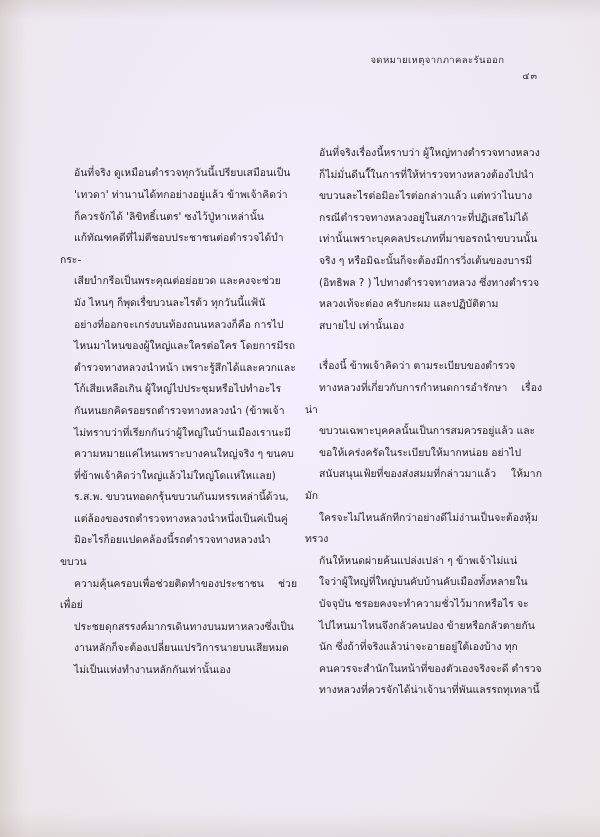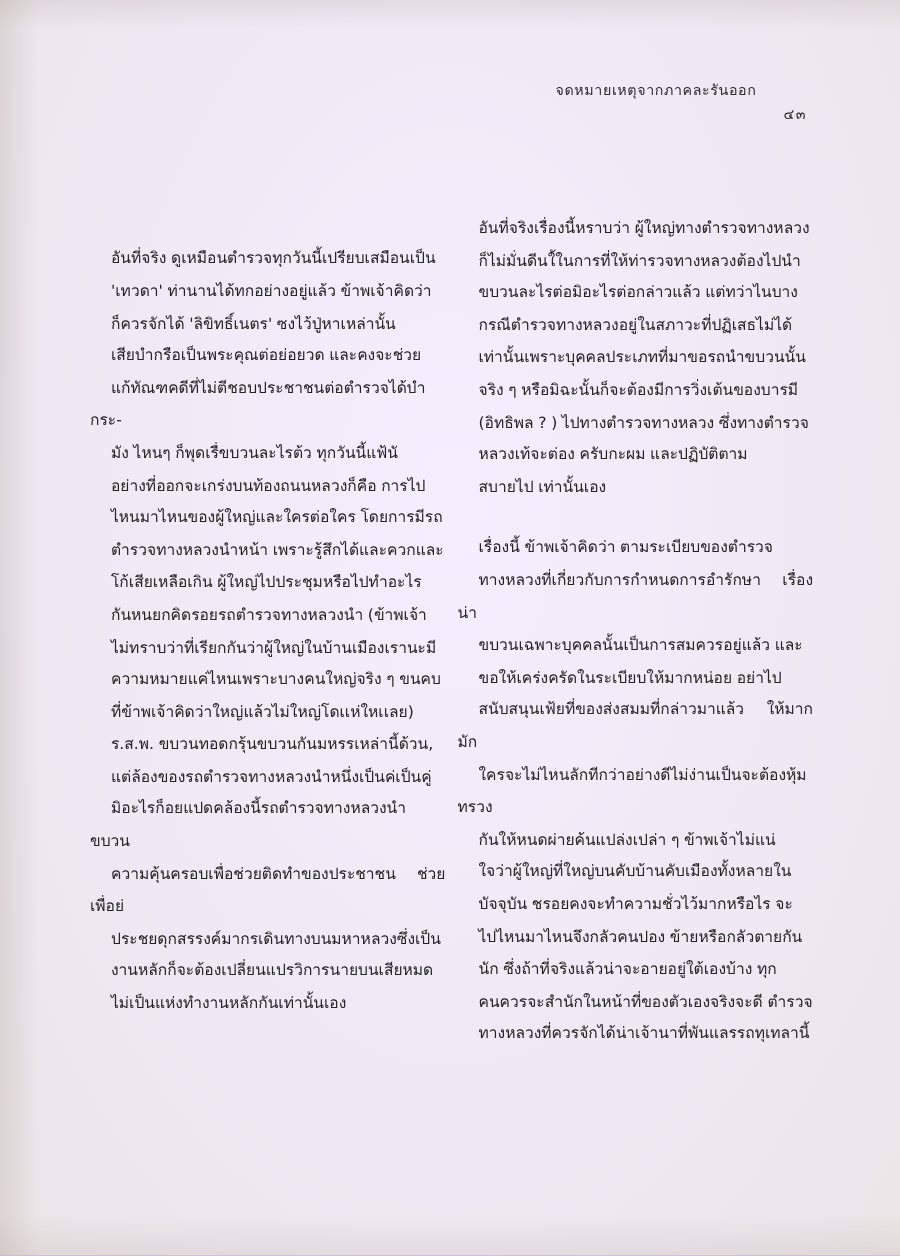"เสียบำกรือเป็นพระคุณต่อย่อยวด" span.line { order: before "แก้ทัณฑคดีที่ไม่ตีชอบประชาชนต่อตำรวจได้บ" -> after "แก้ทัณฑคดีที่ไม่ตีชอบประชาชนต่อตำรวจได้บ" }
